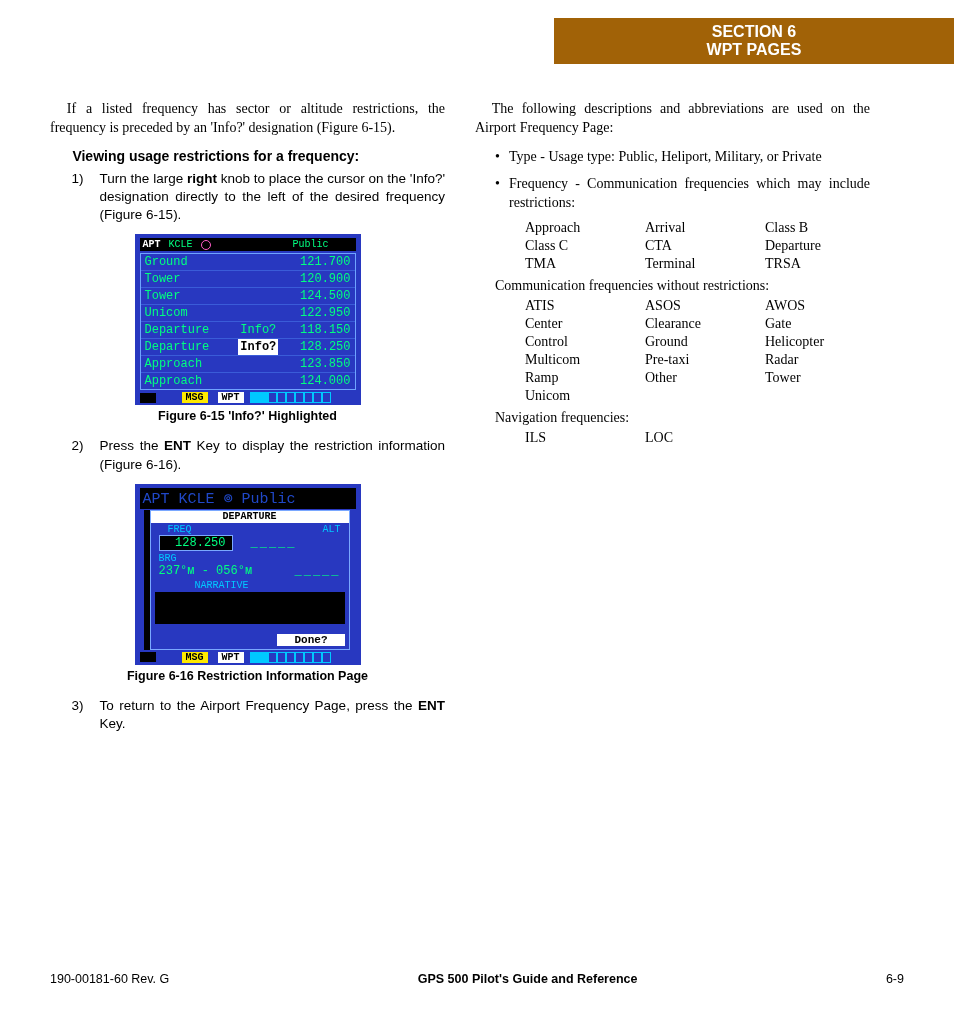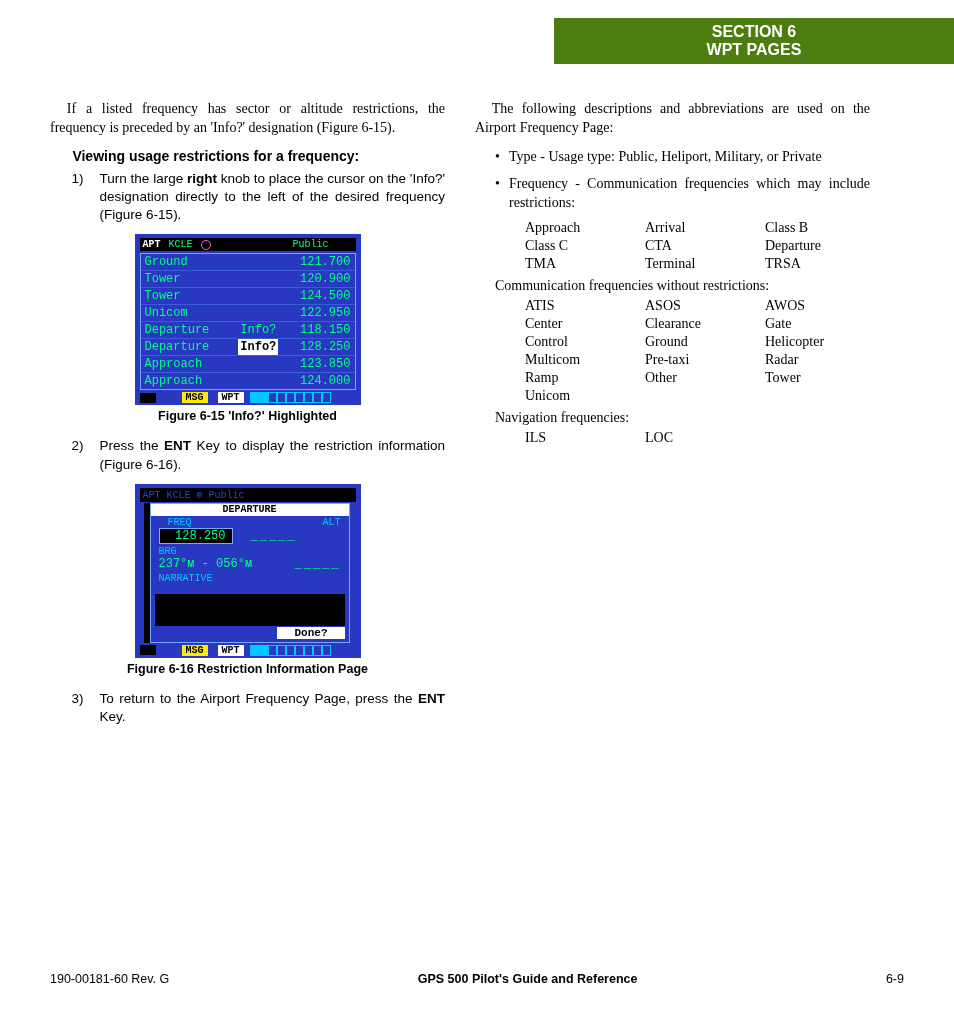"SECTION 6" .header-band { background: #4d7c0f -> #a16207 }
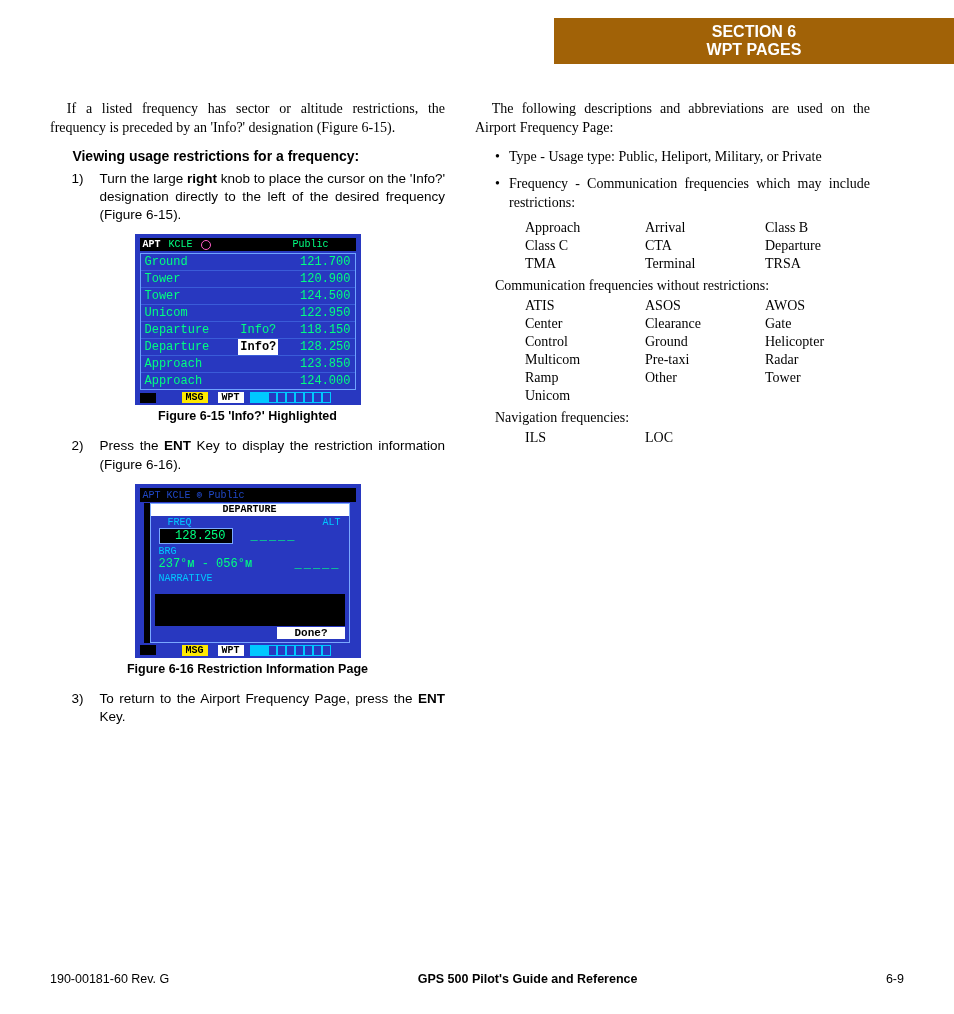"APT KCLE ⊚ Public" .d2-top { font-size: 10px -> 15px }
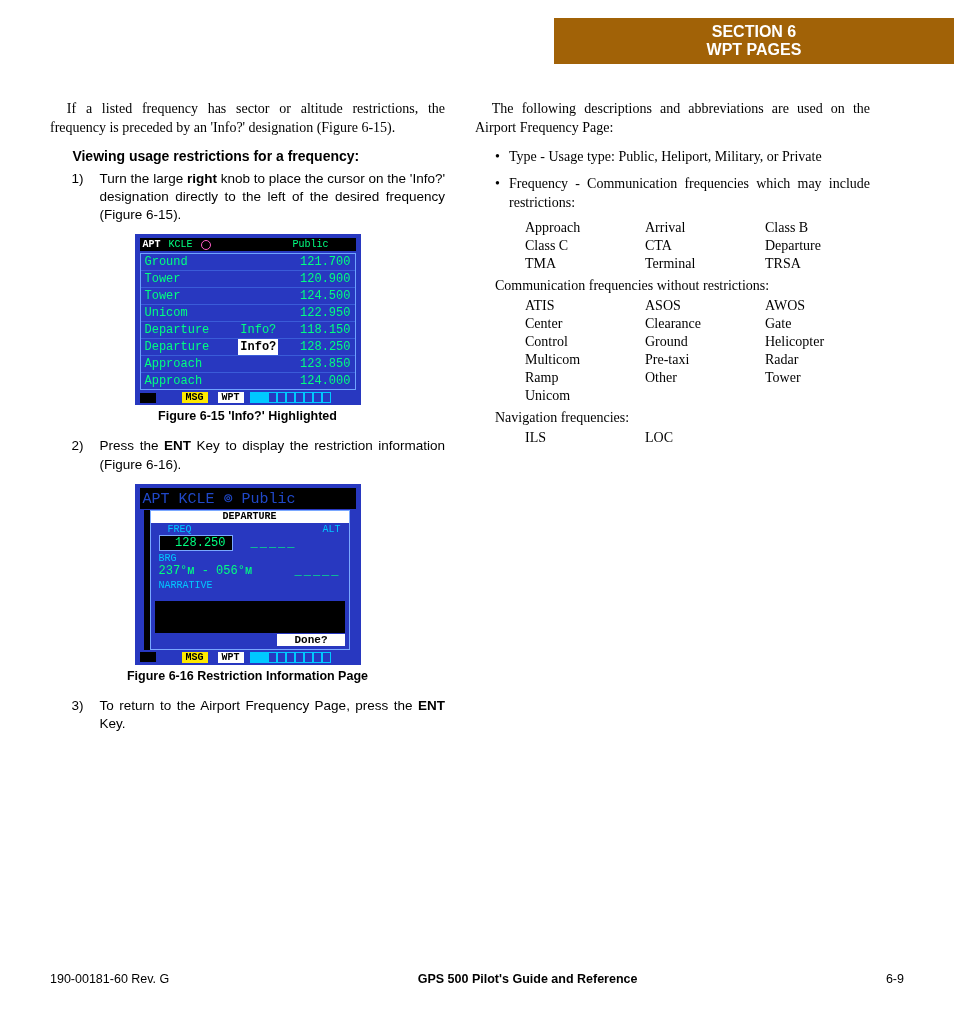"NARRATIVE" .d2-narr { margin-left: none -> 36px; padding: 2px 8px 9px 8px -> 2px 8px 0 8px }
